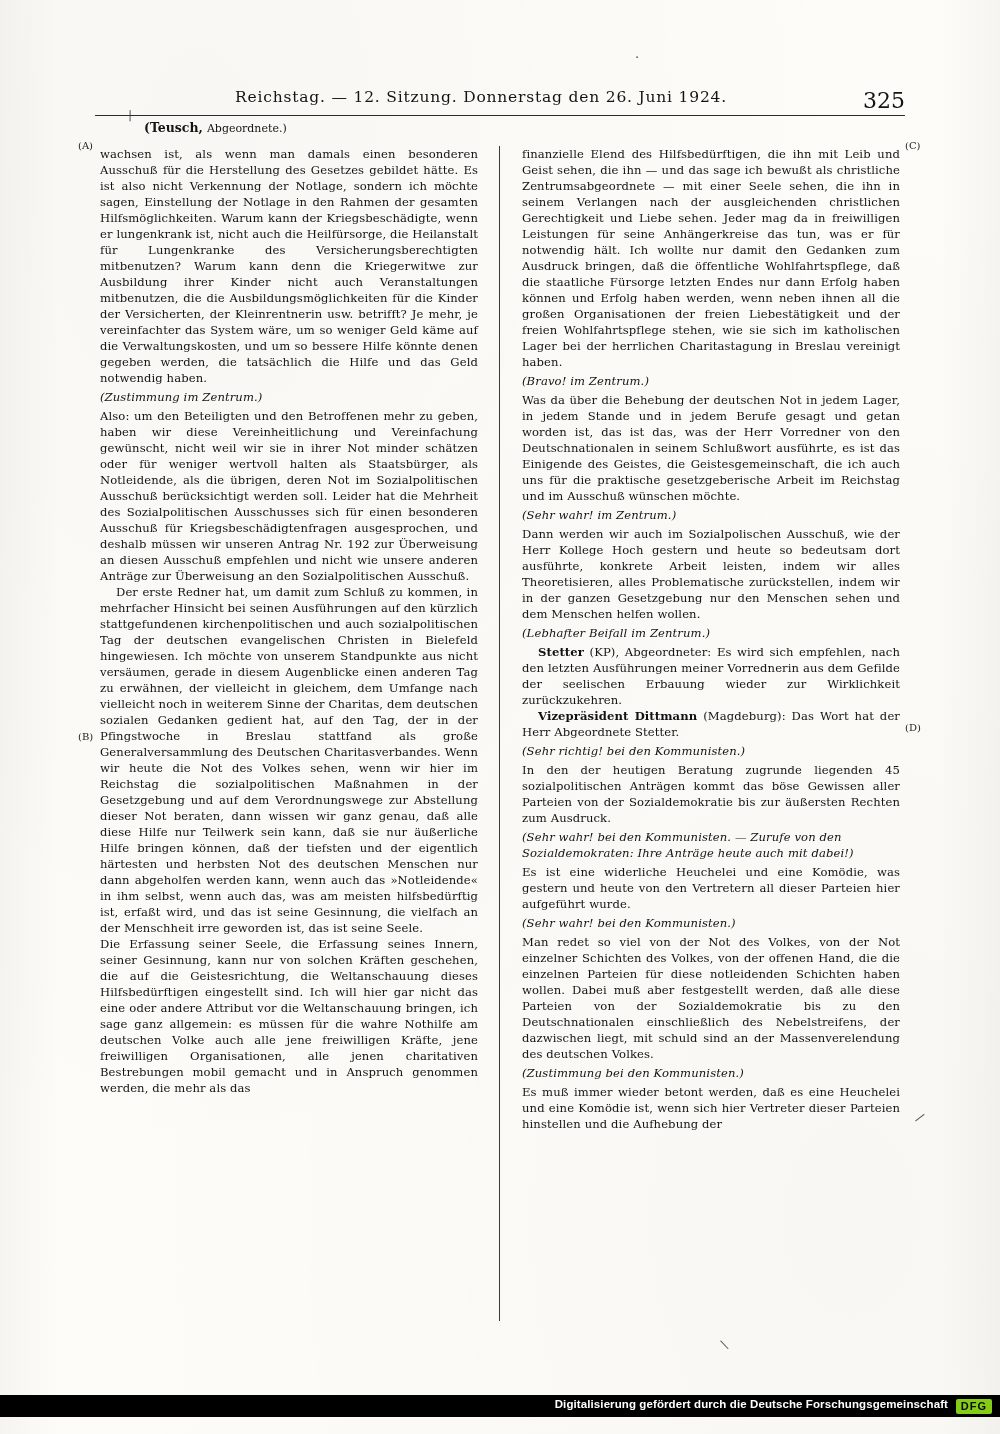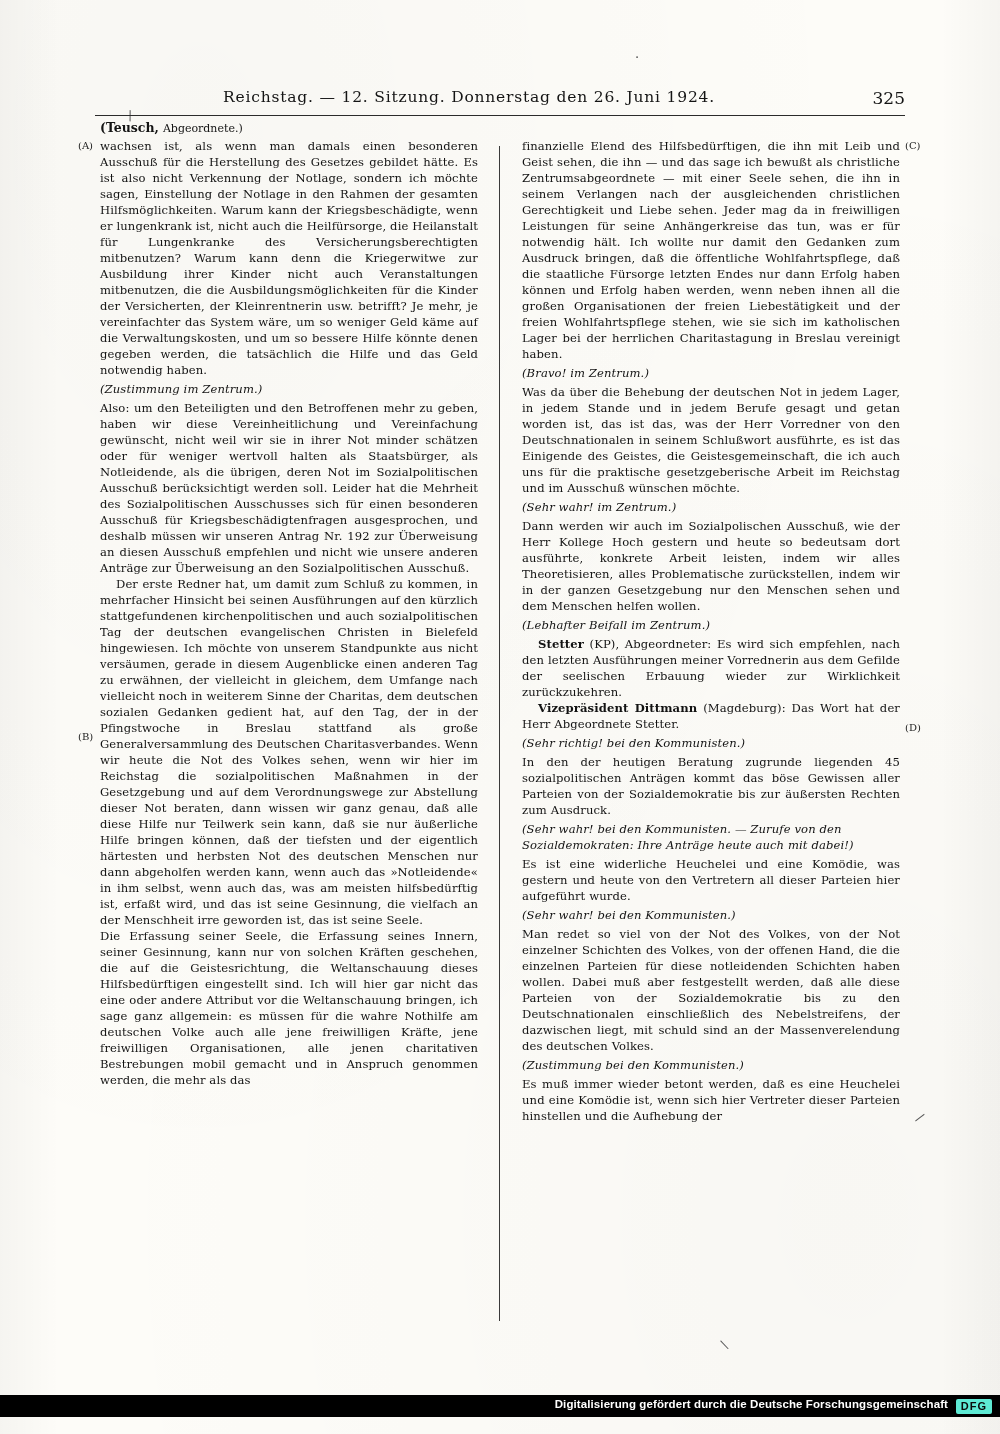"Reichstag. — 12. Sitzung. Donnerstag" .header-title { left: 4px -> 16px }
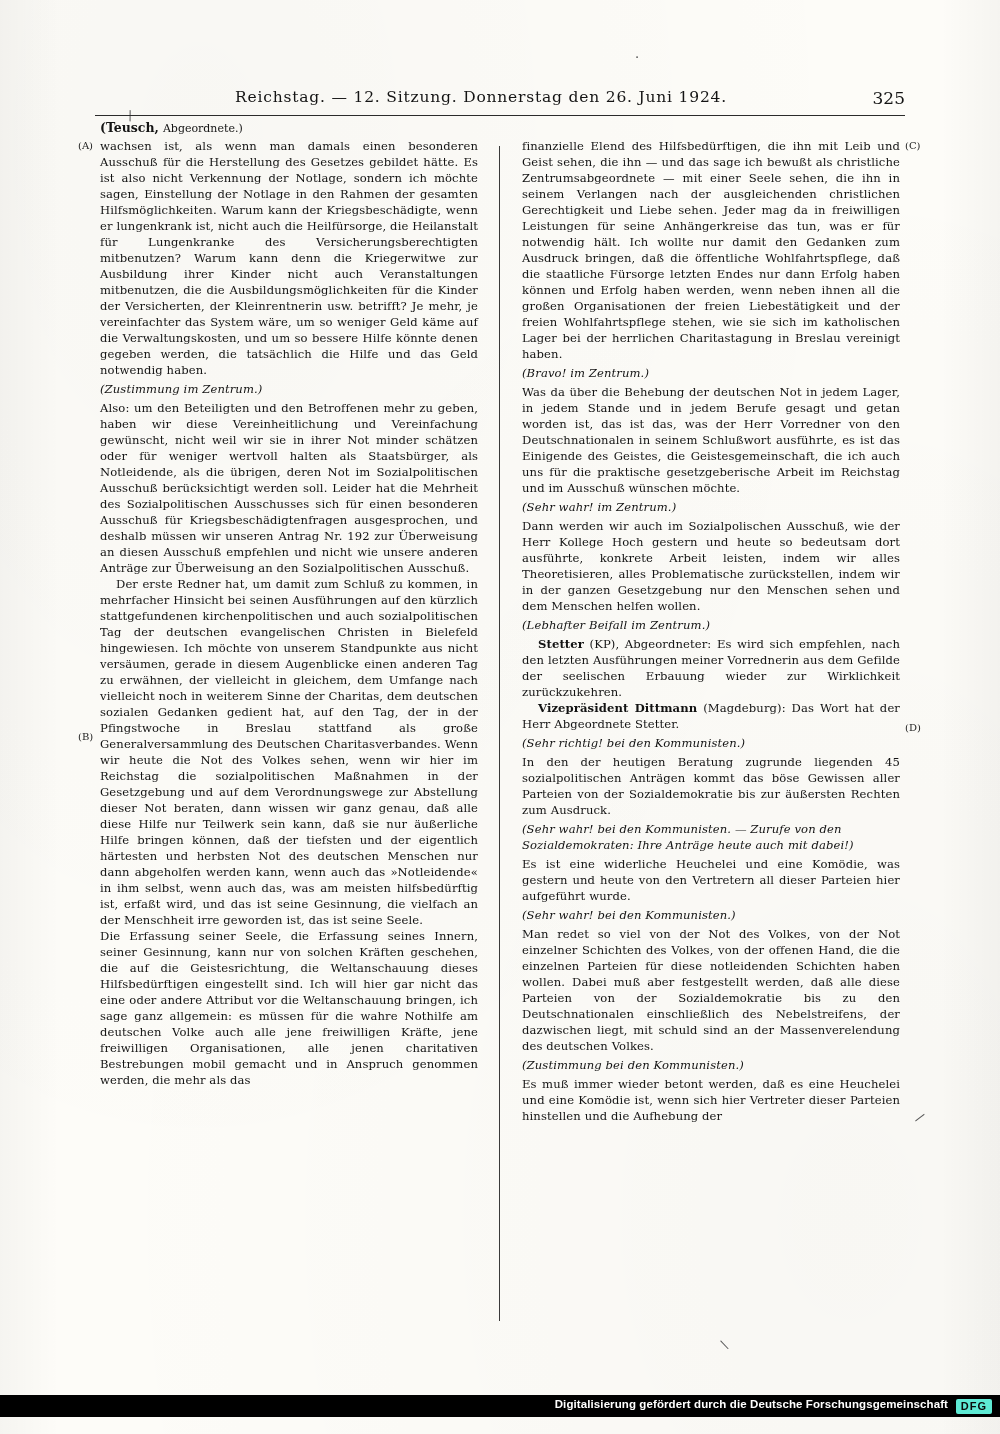"325" .header-pageno { font-size: 17px -> 22px }
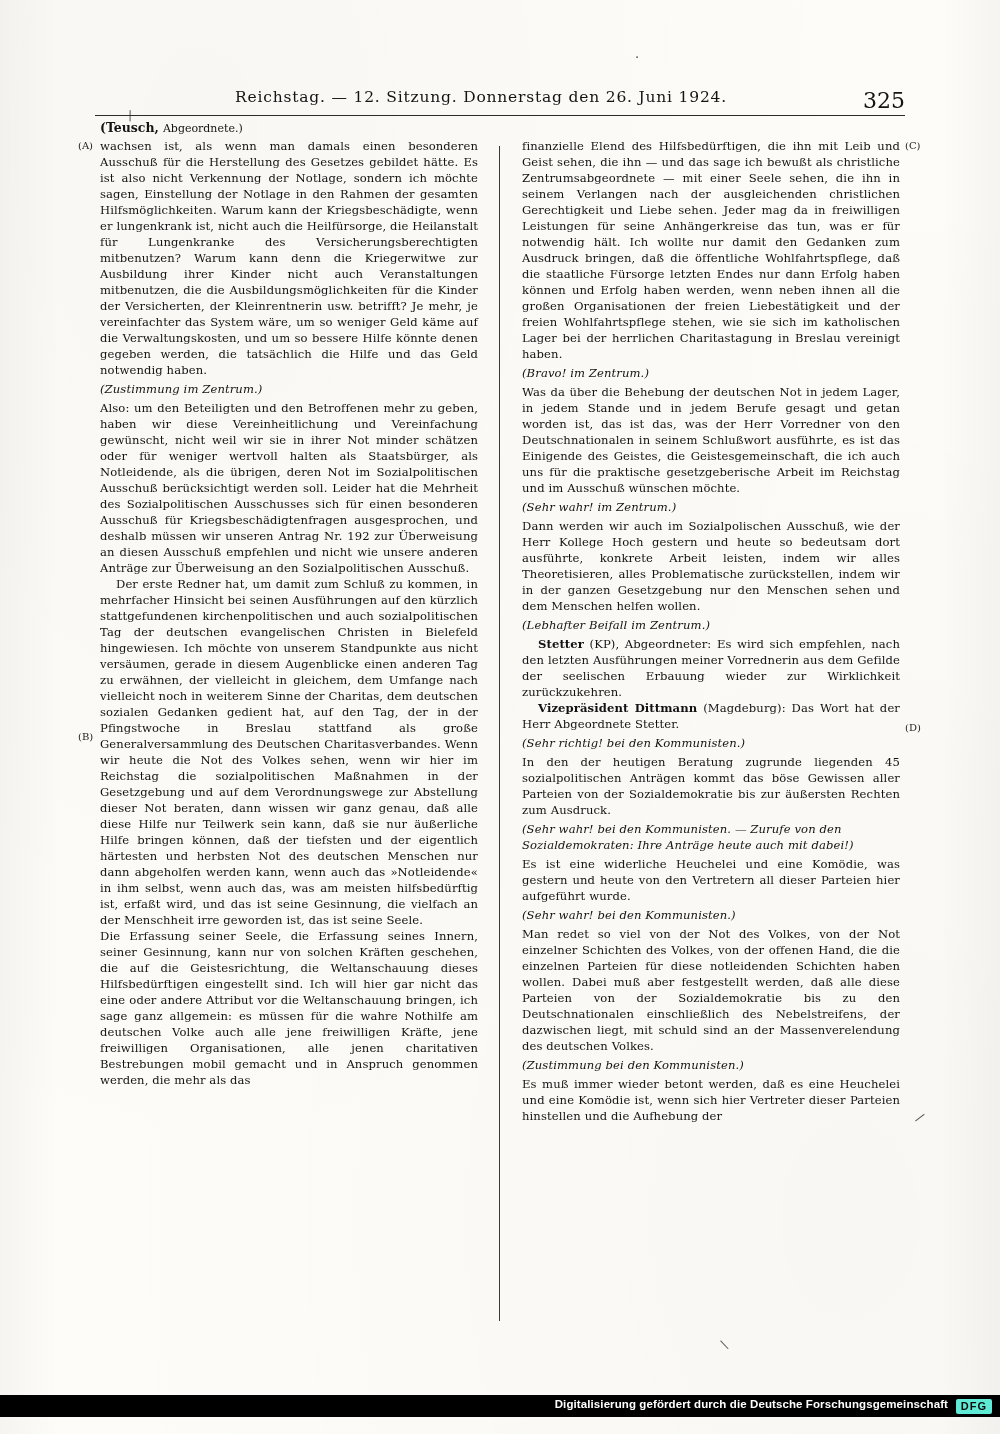"(Teusch," .speaker-line b { margin-left: none -> 44px }
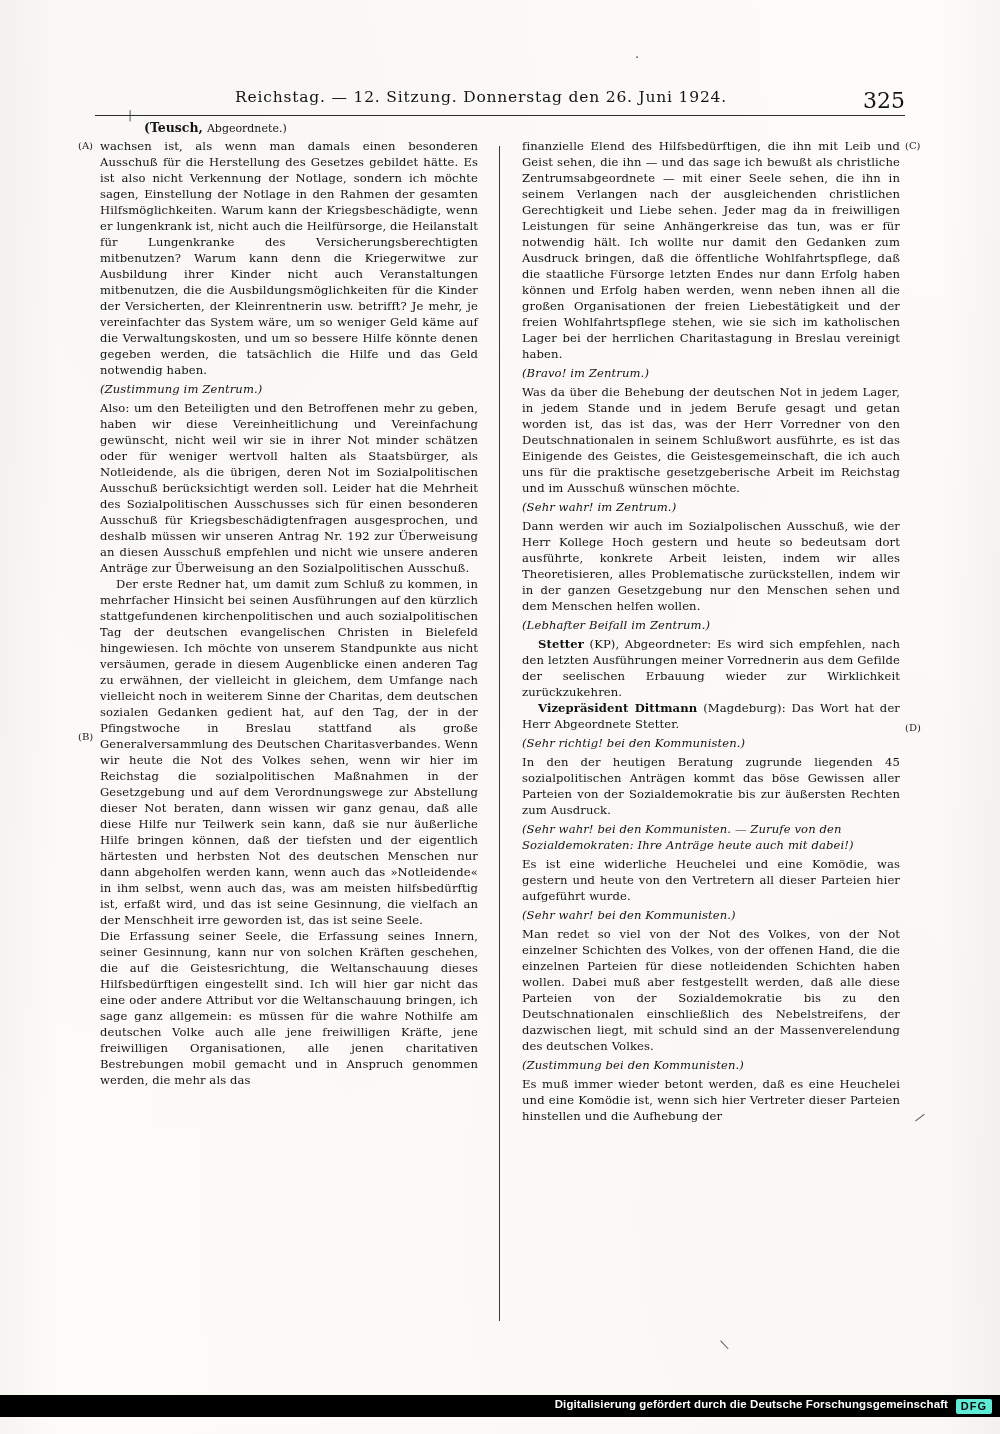"wachsen ist, als wenn man" .col { top: 0 -> 8px }
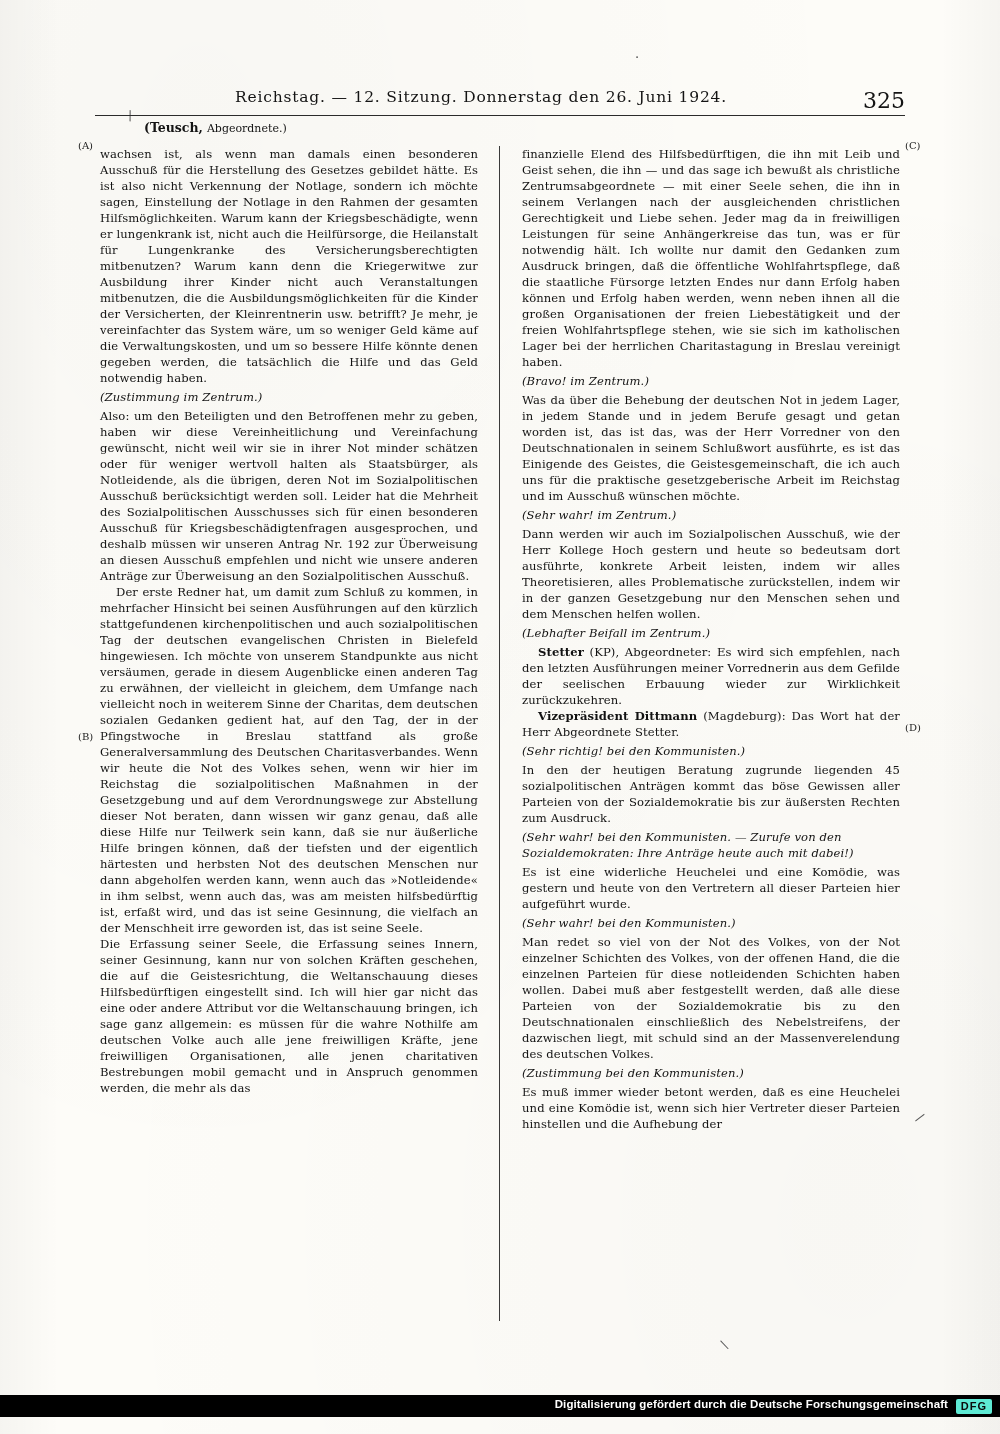"DFG" .footer-badge { background: #5eead4 -> #84cc16 }
